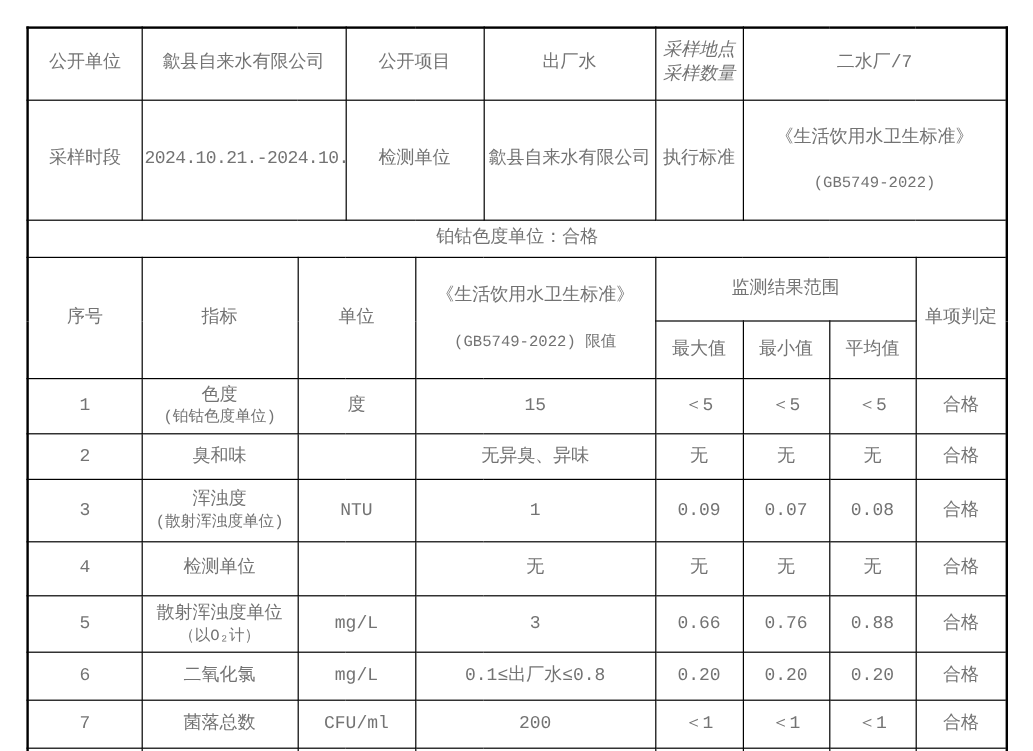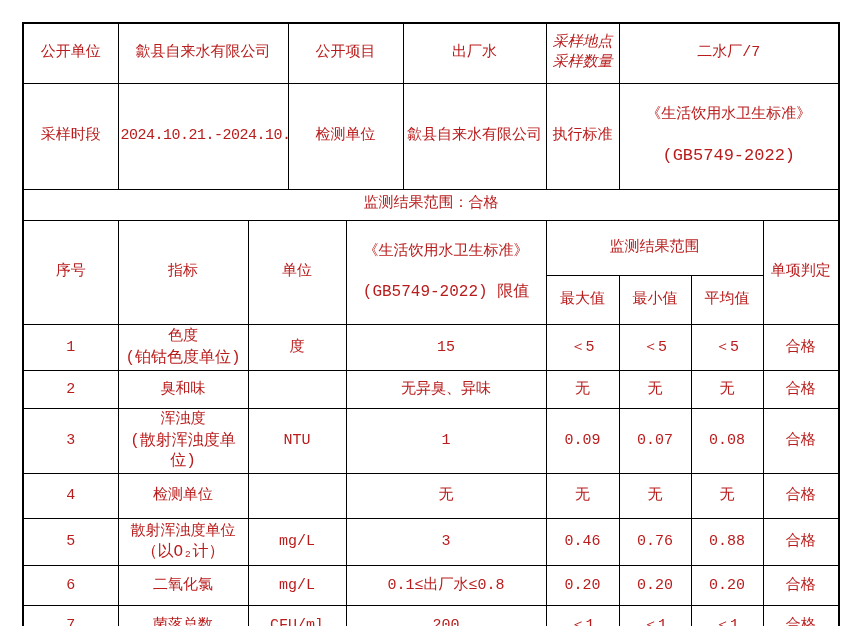"公开单位" .sheet { color: #b91c1c -> #737373 }
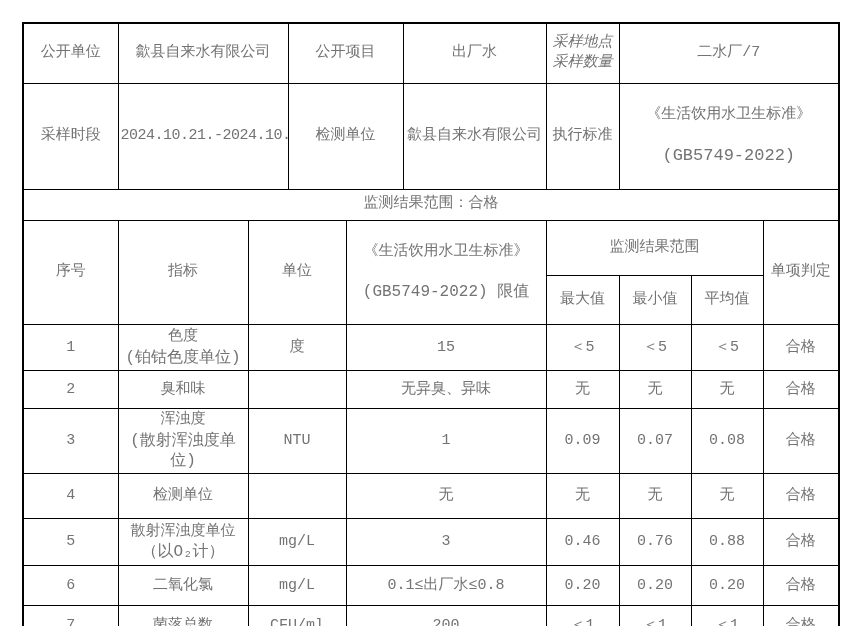"(GB5749-2022)" .sub2 { font-size: 17px -> 13px }
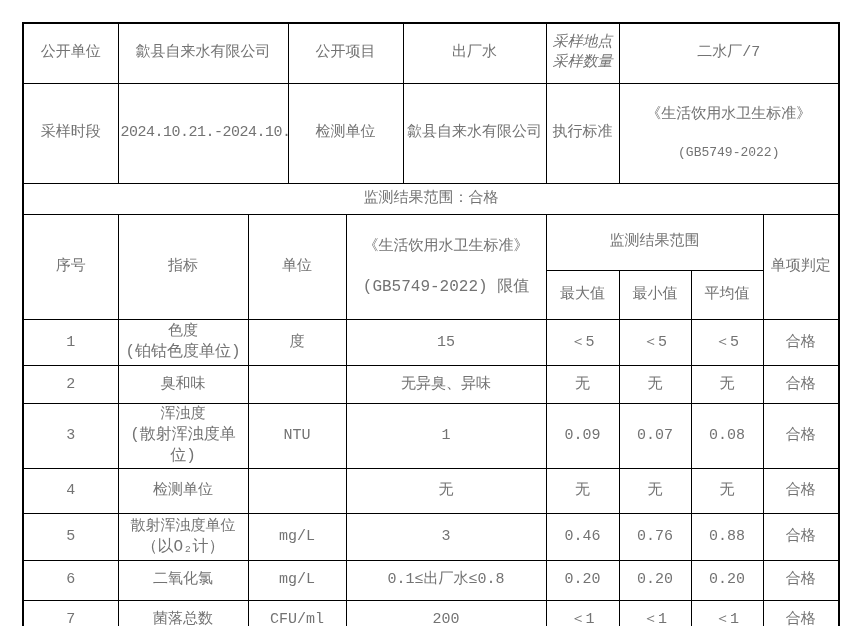"监测结果范围：合格" td { text: 监测结果范围 -> 铂钴色度单位 }
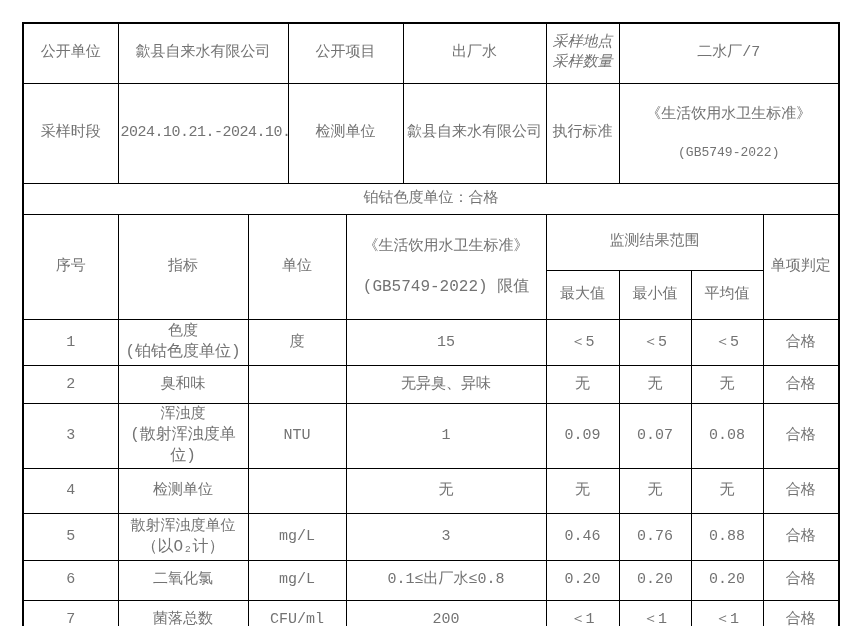"(GB5749-2022) 限值" .sub { font-size: 16px -> 13px }
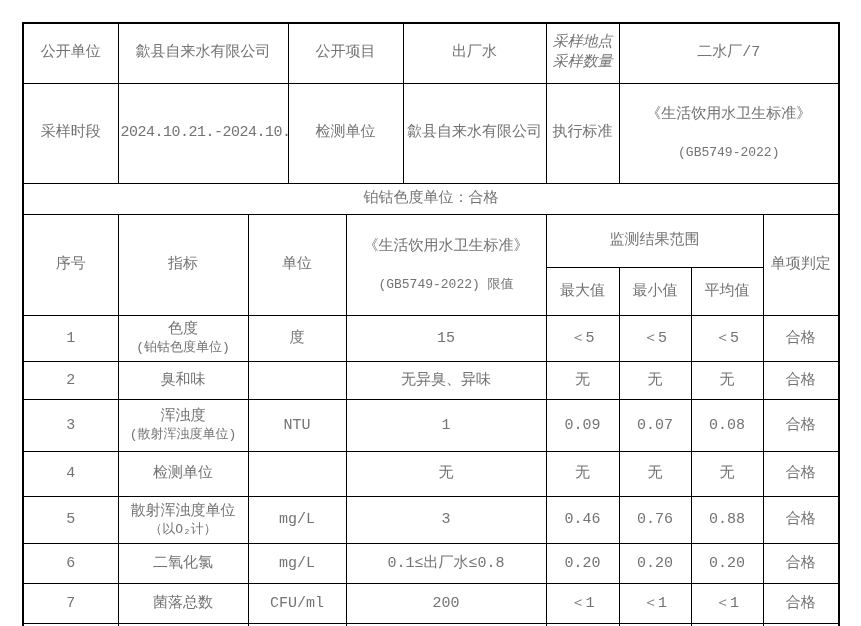"0.46" td.num { text: 0.46 -> 0.66 }
